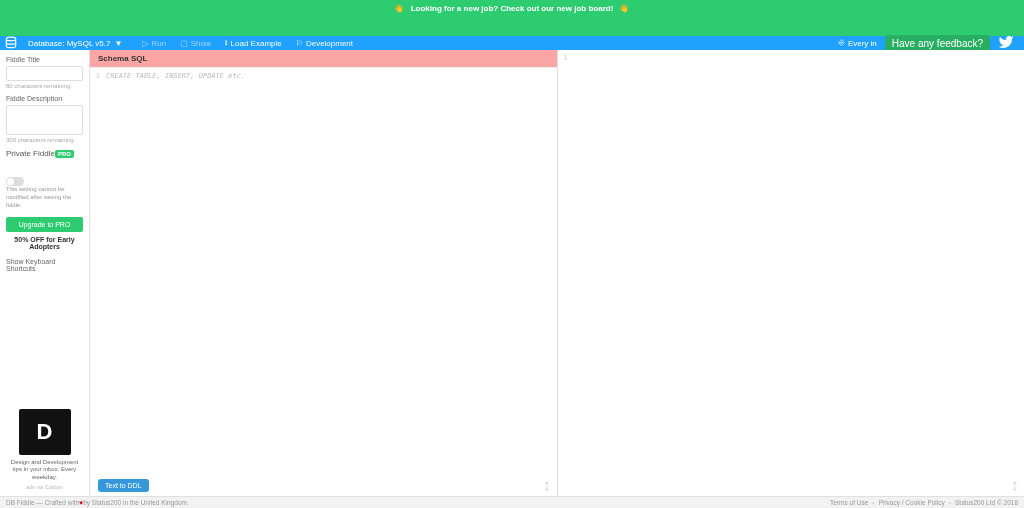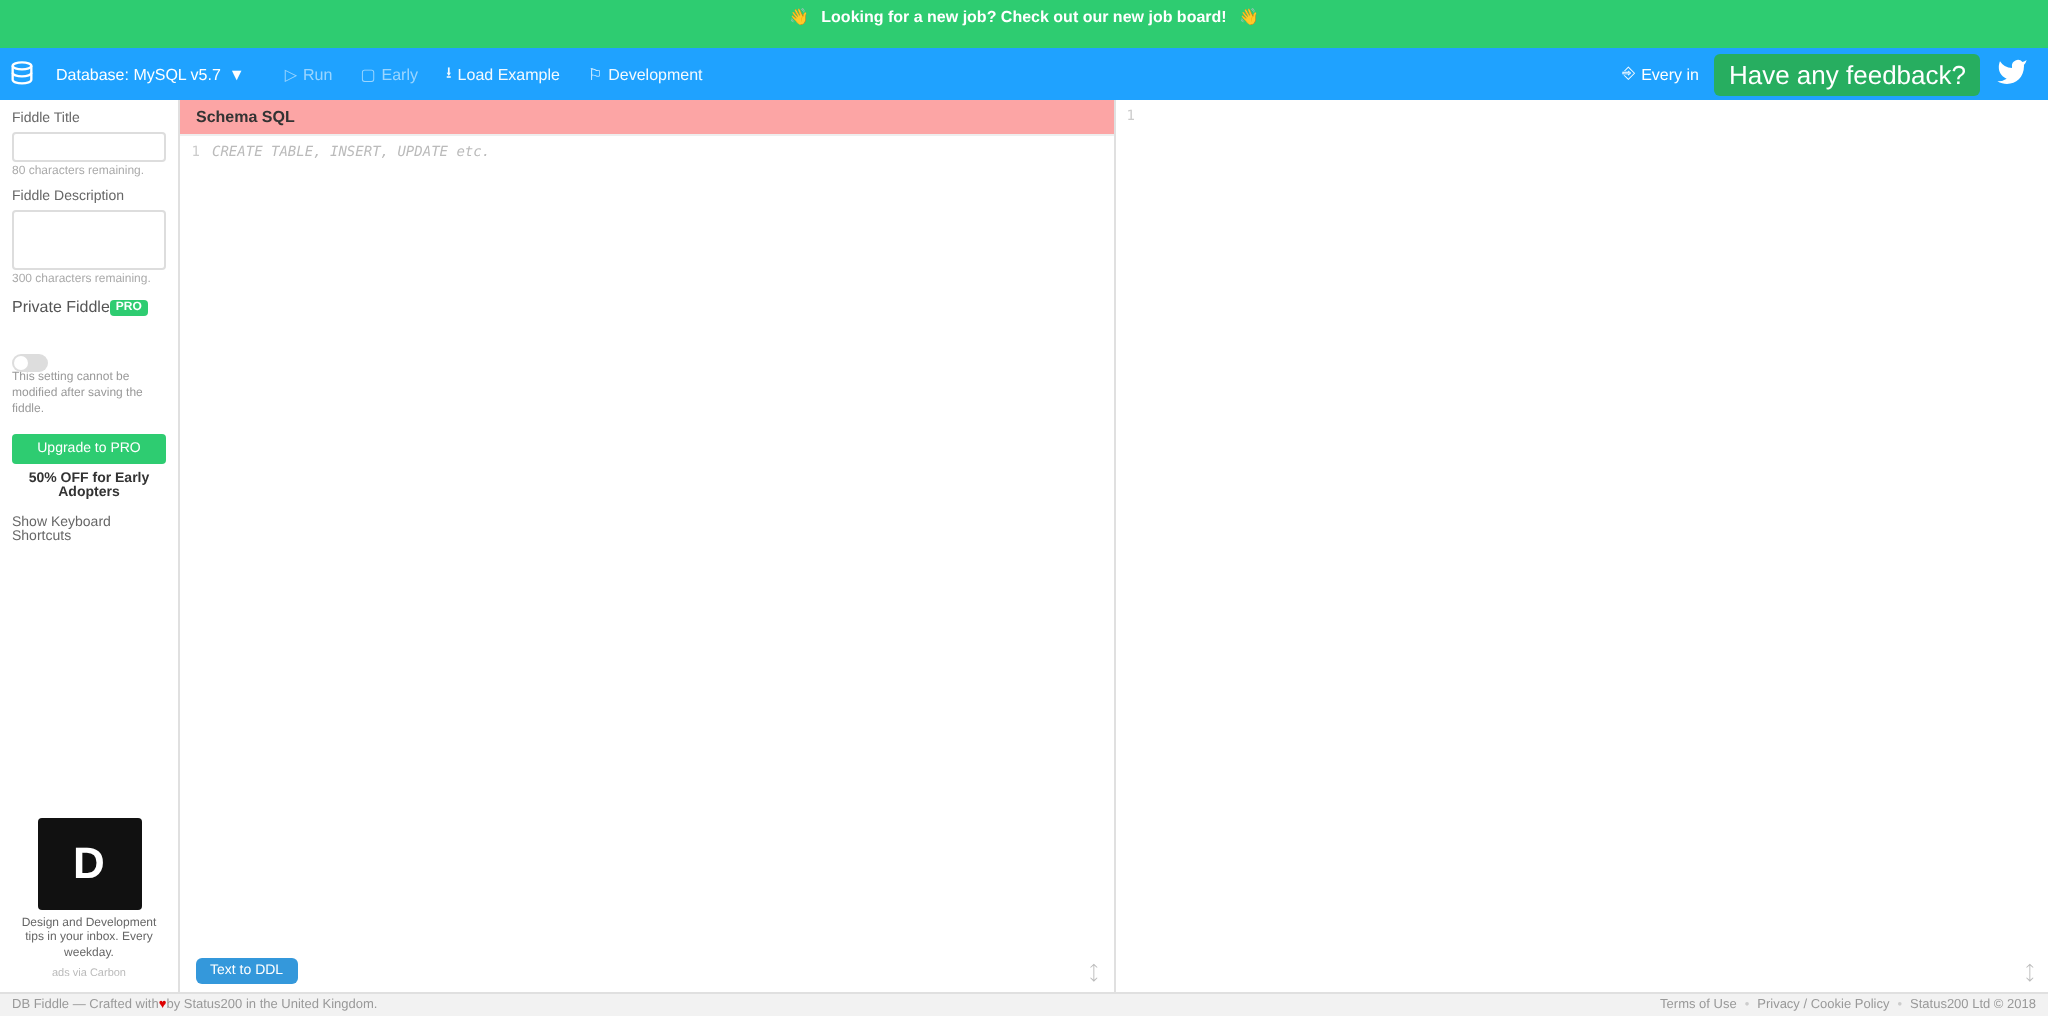"👋 Looking for a new" .announce { height: 24px -> 36px }
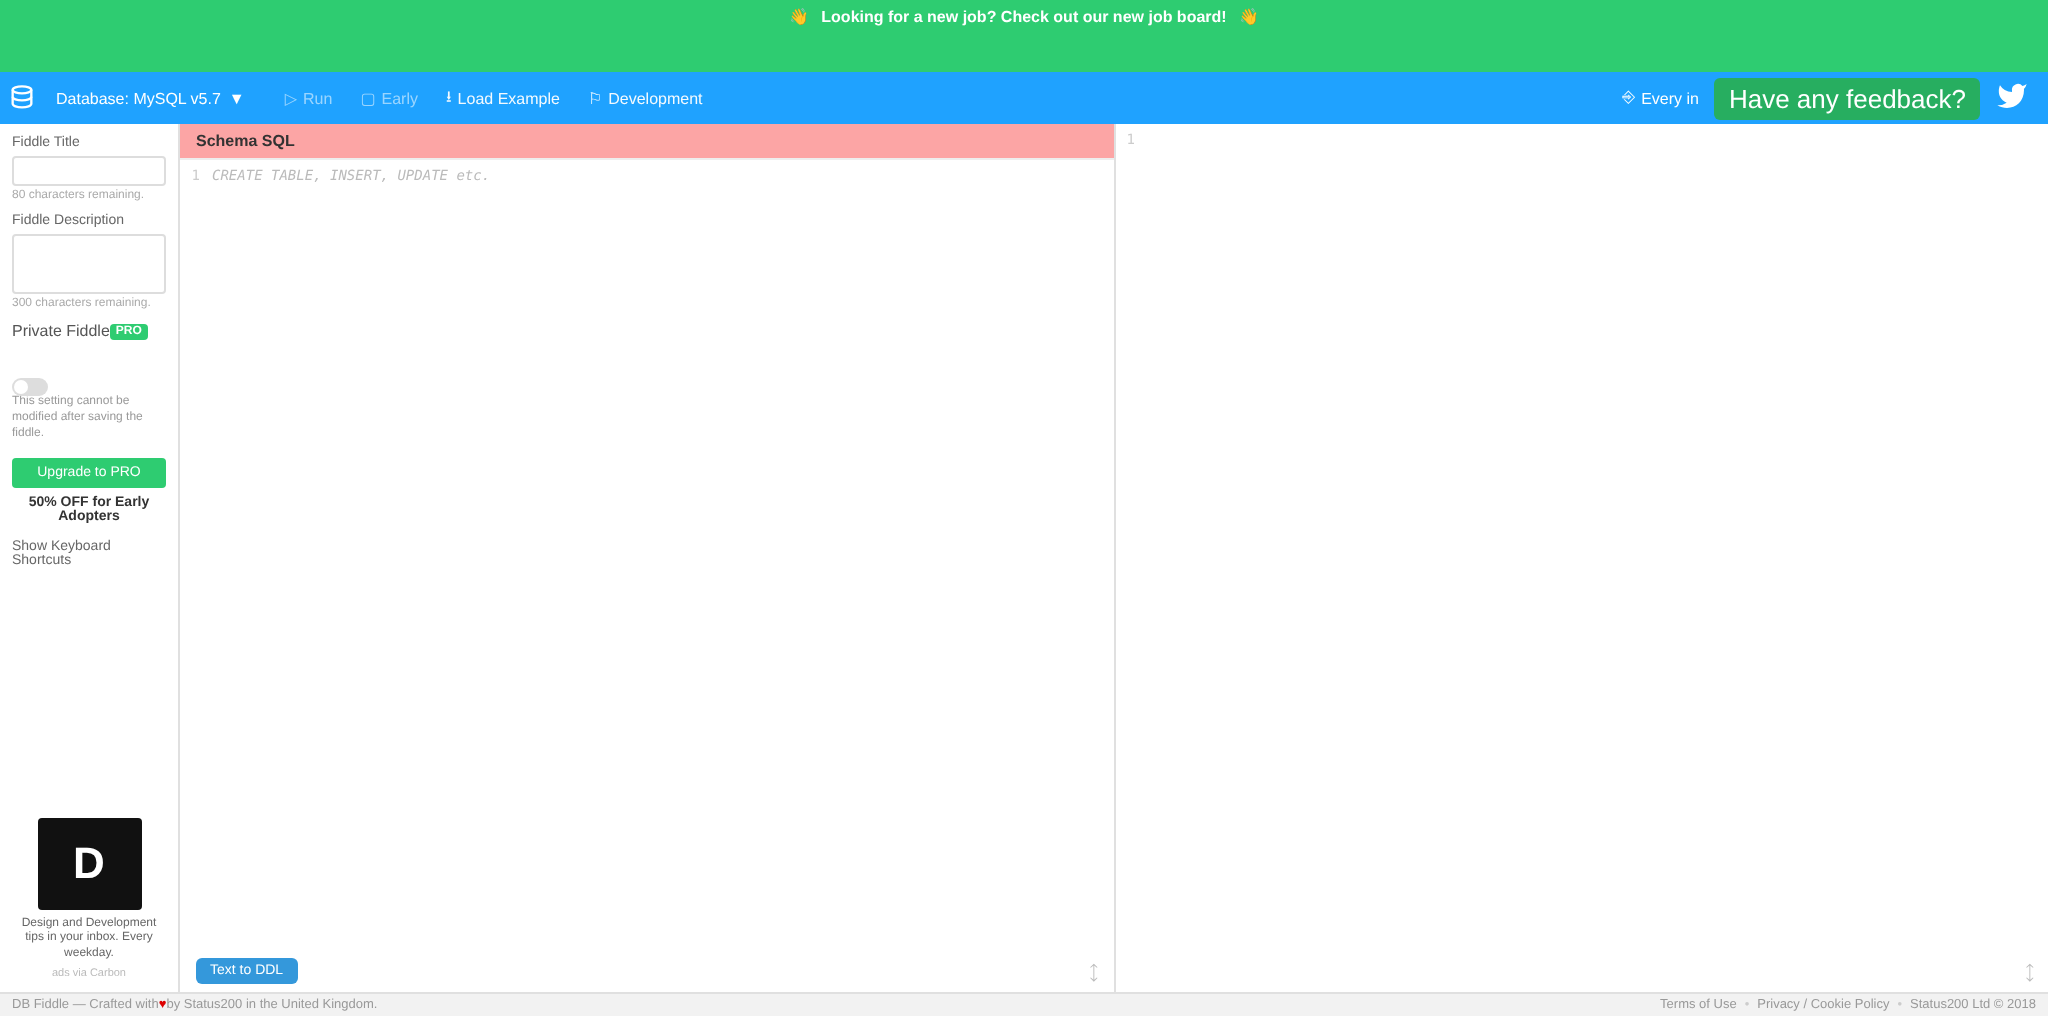"Database: MySQL v5.7" .topbar { height: 26px -> 14px }
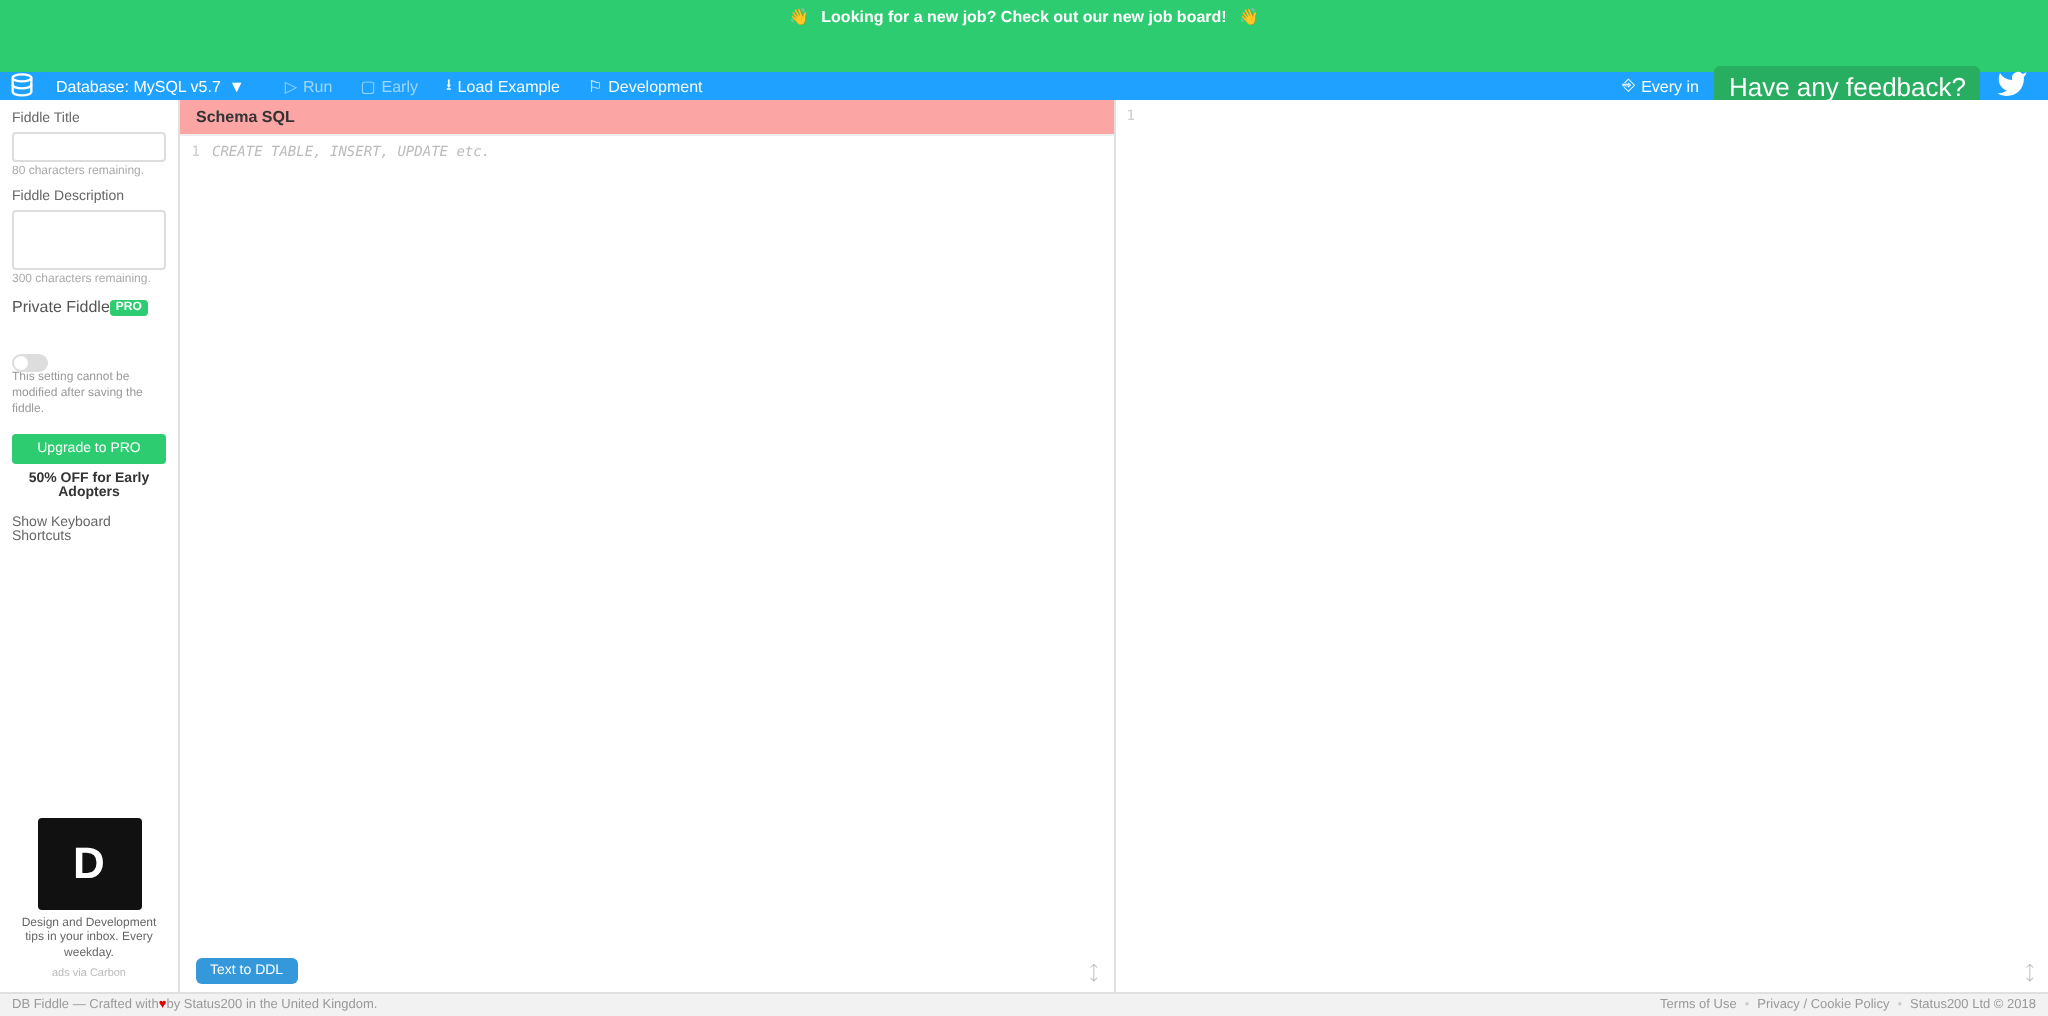"Early" span { text: Early -> Show }
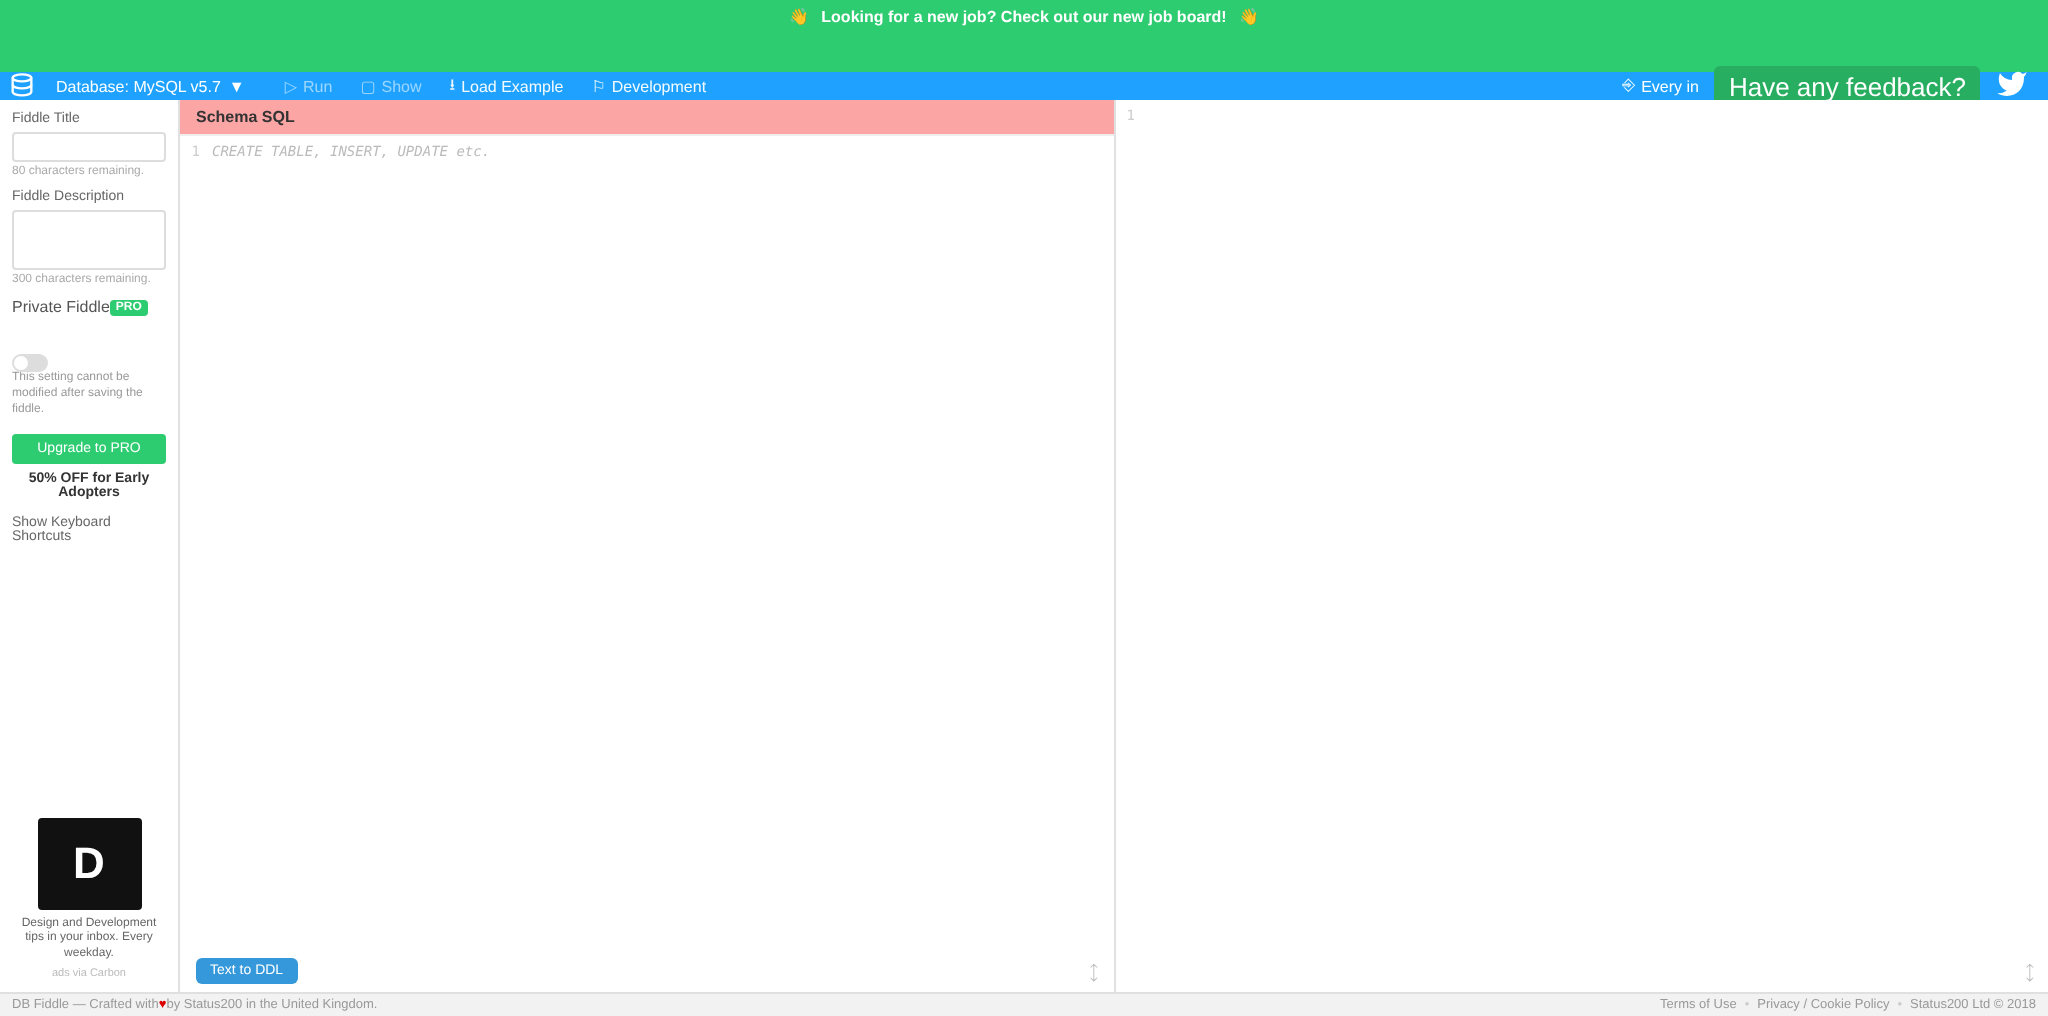"Have any feedback?" .topbar .feedback-btn { font-size: 13px -> 10px }
